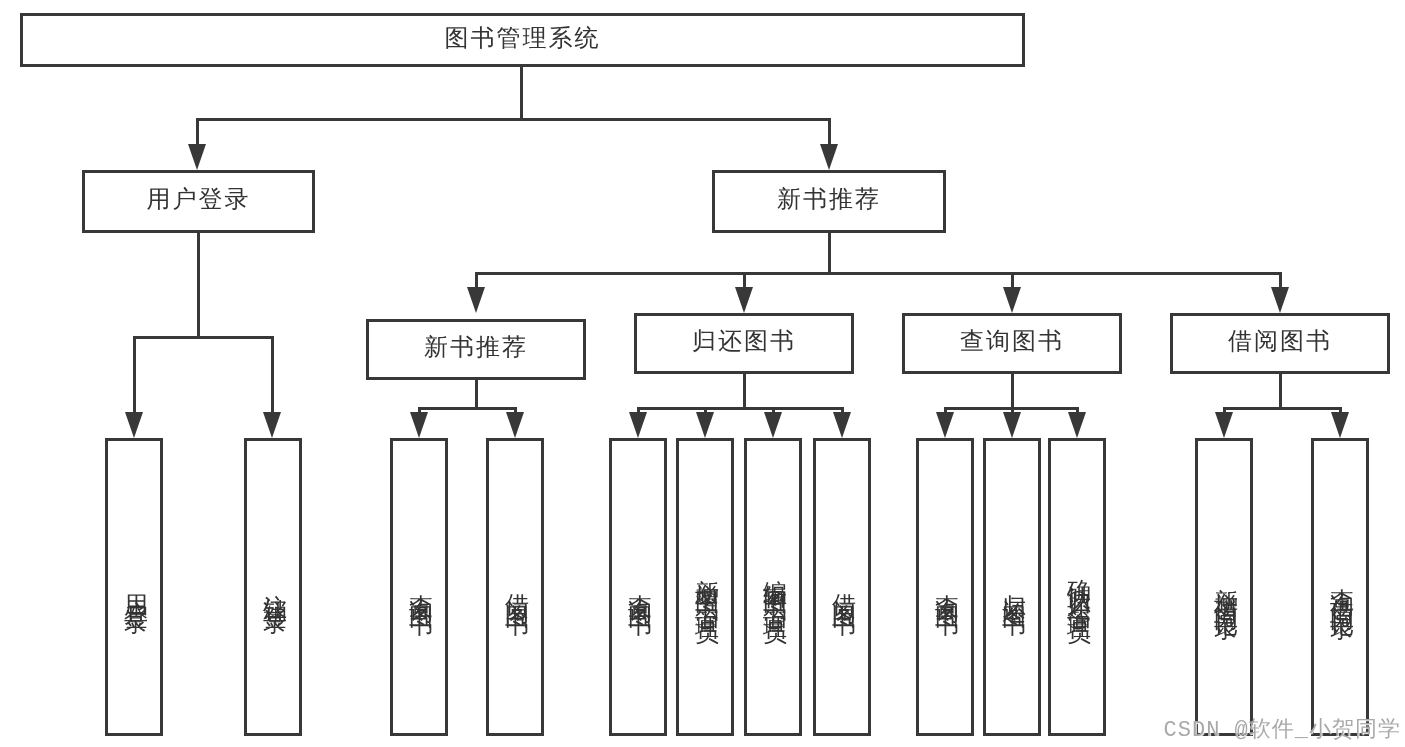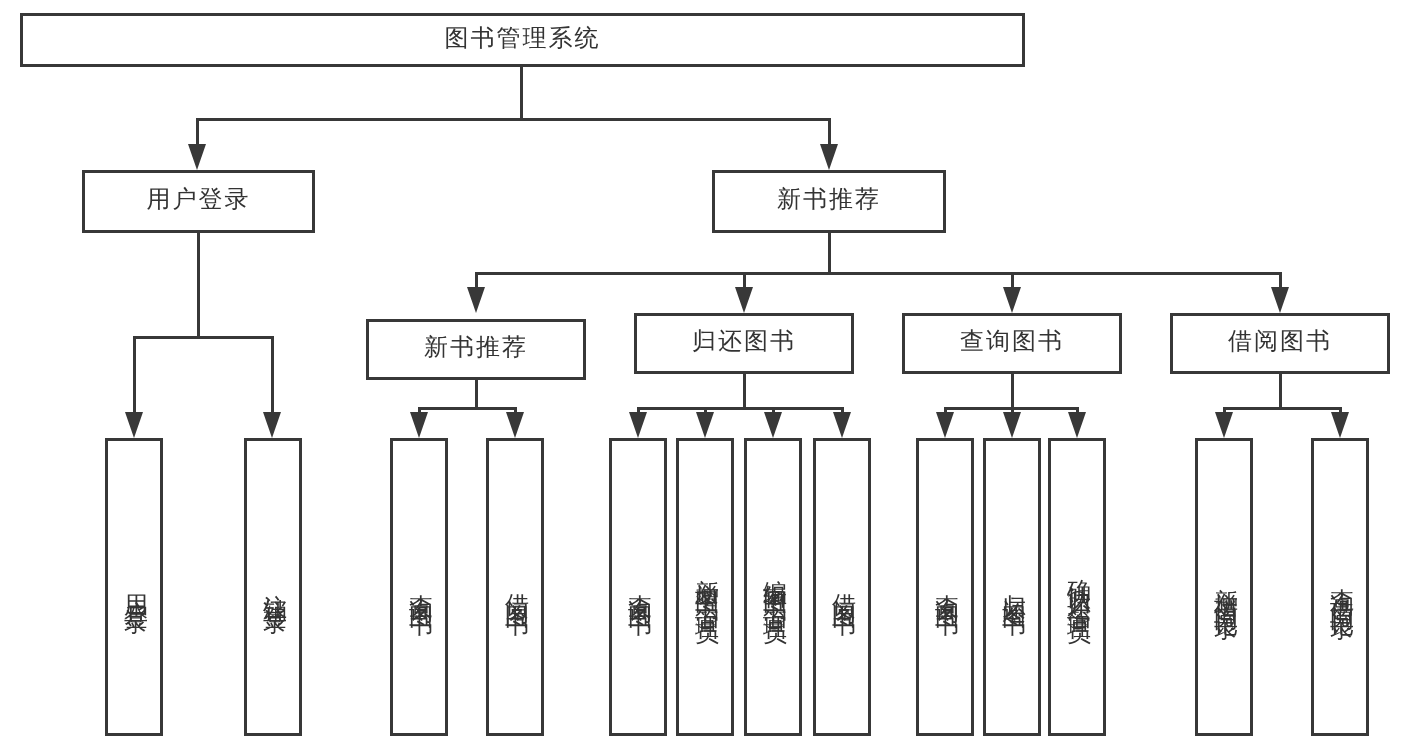"CSDN @软件_小贺同学" div.watermark { html: none -> <div>CSDN @软件_小贺同学</div> }
